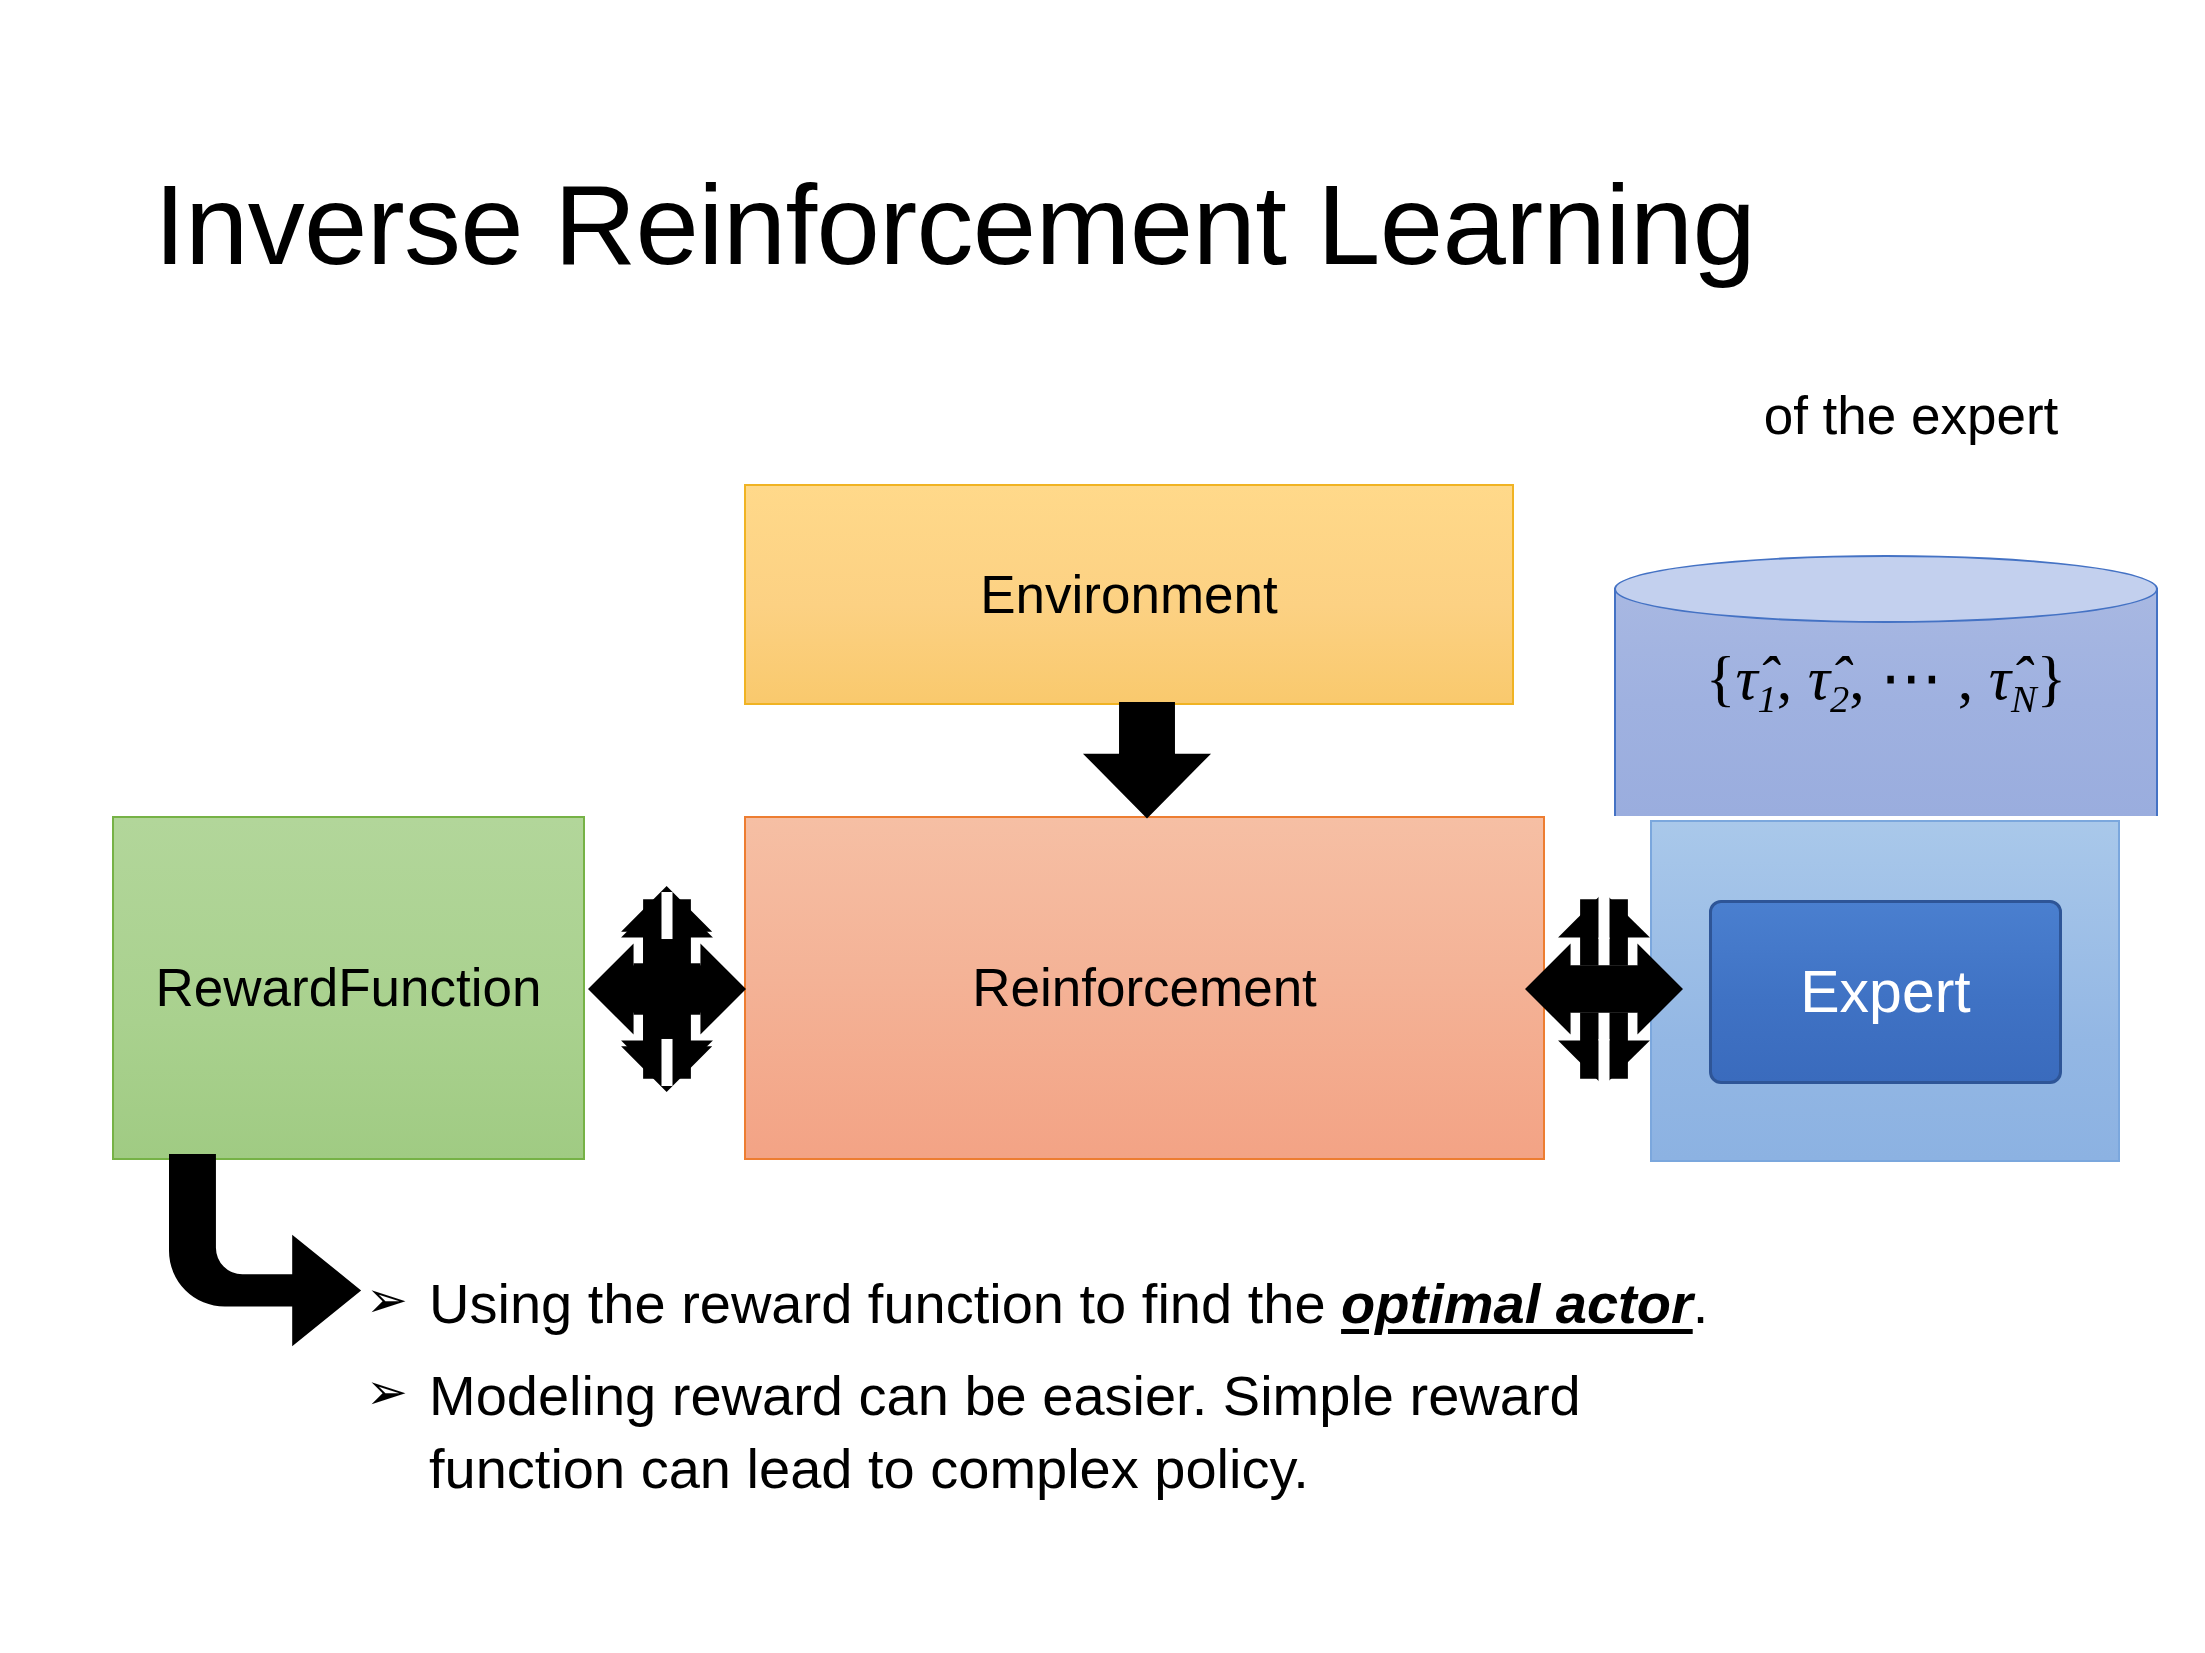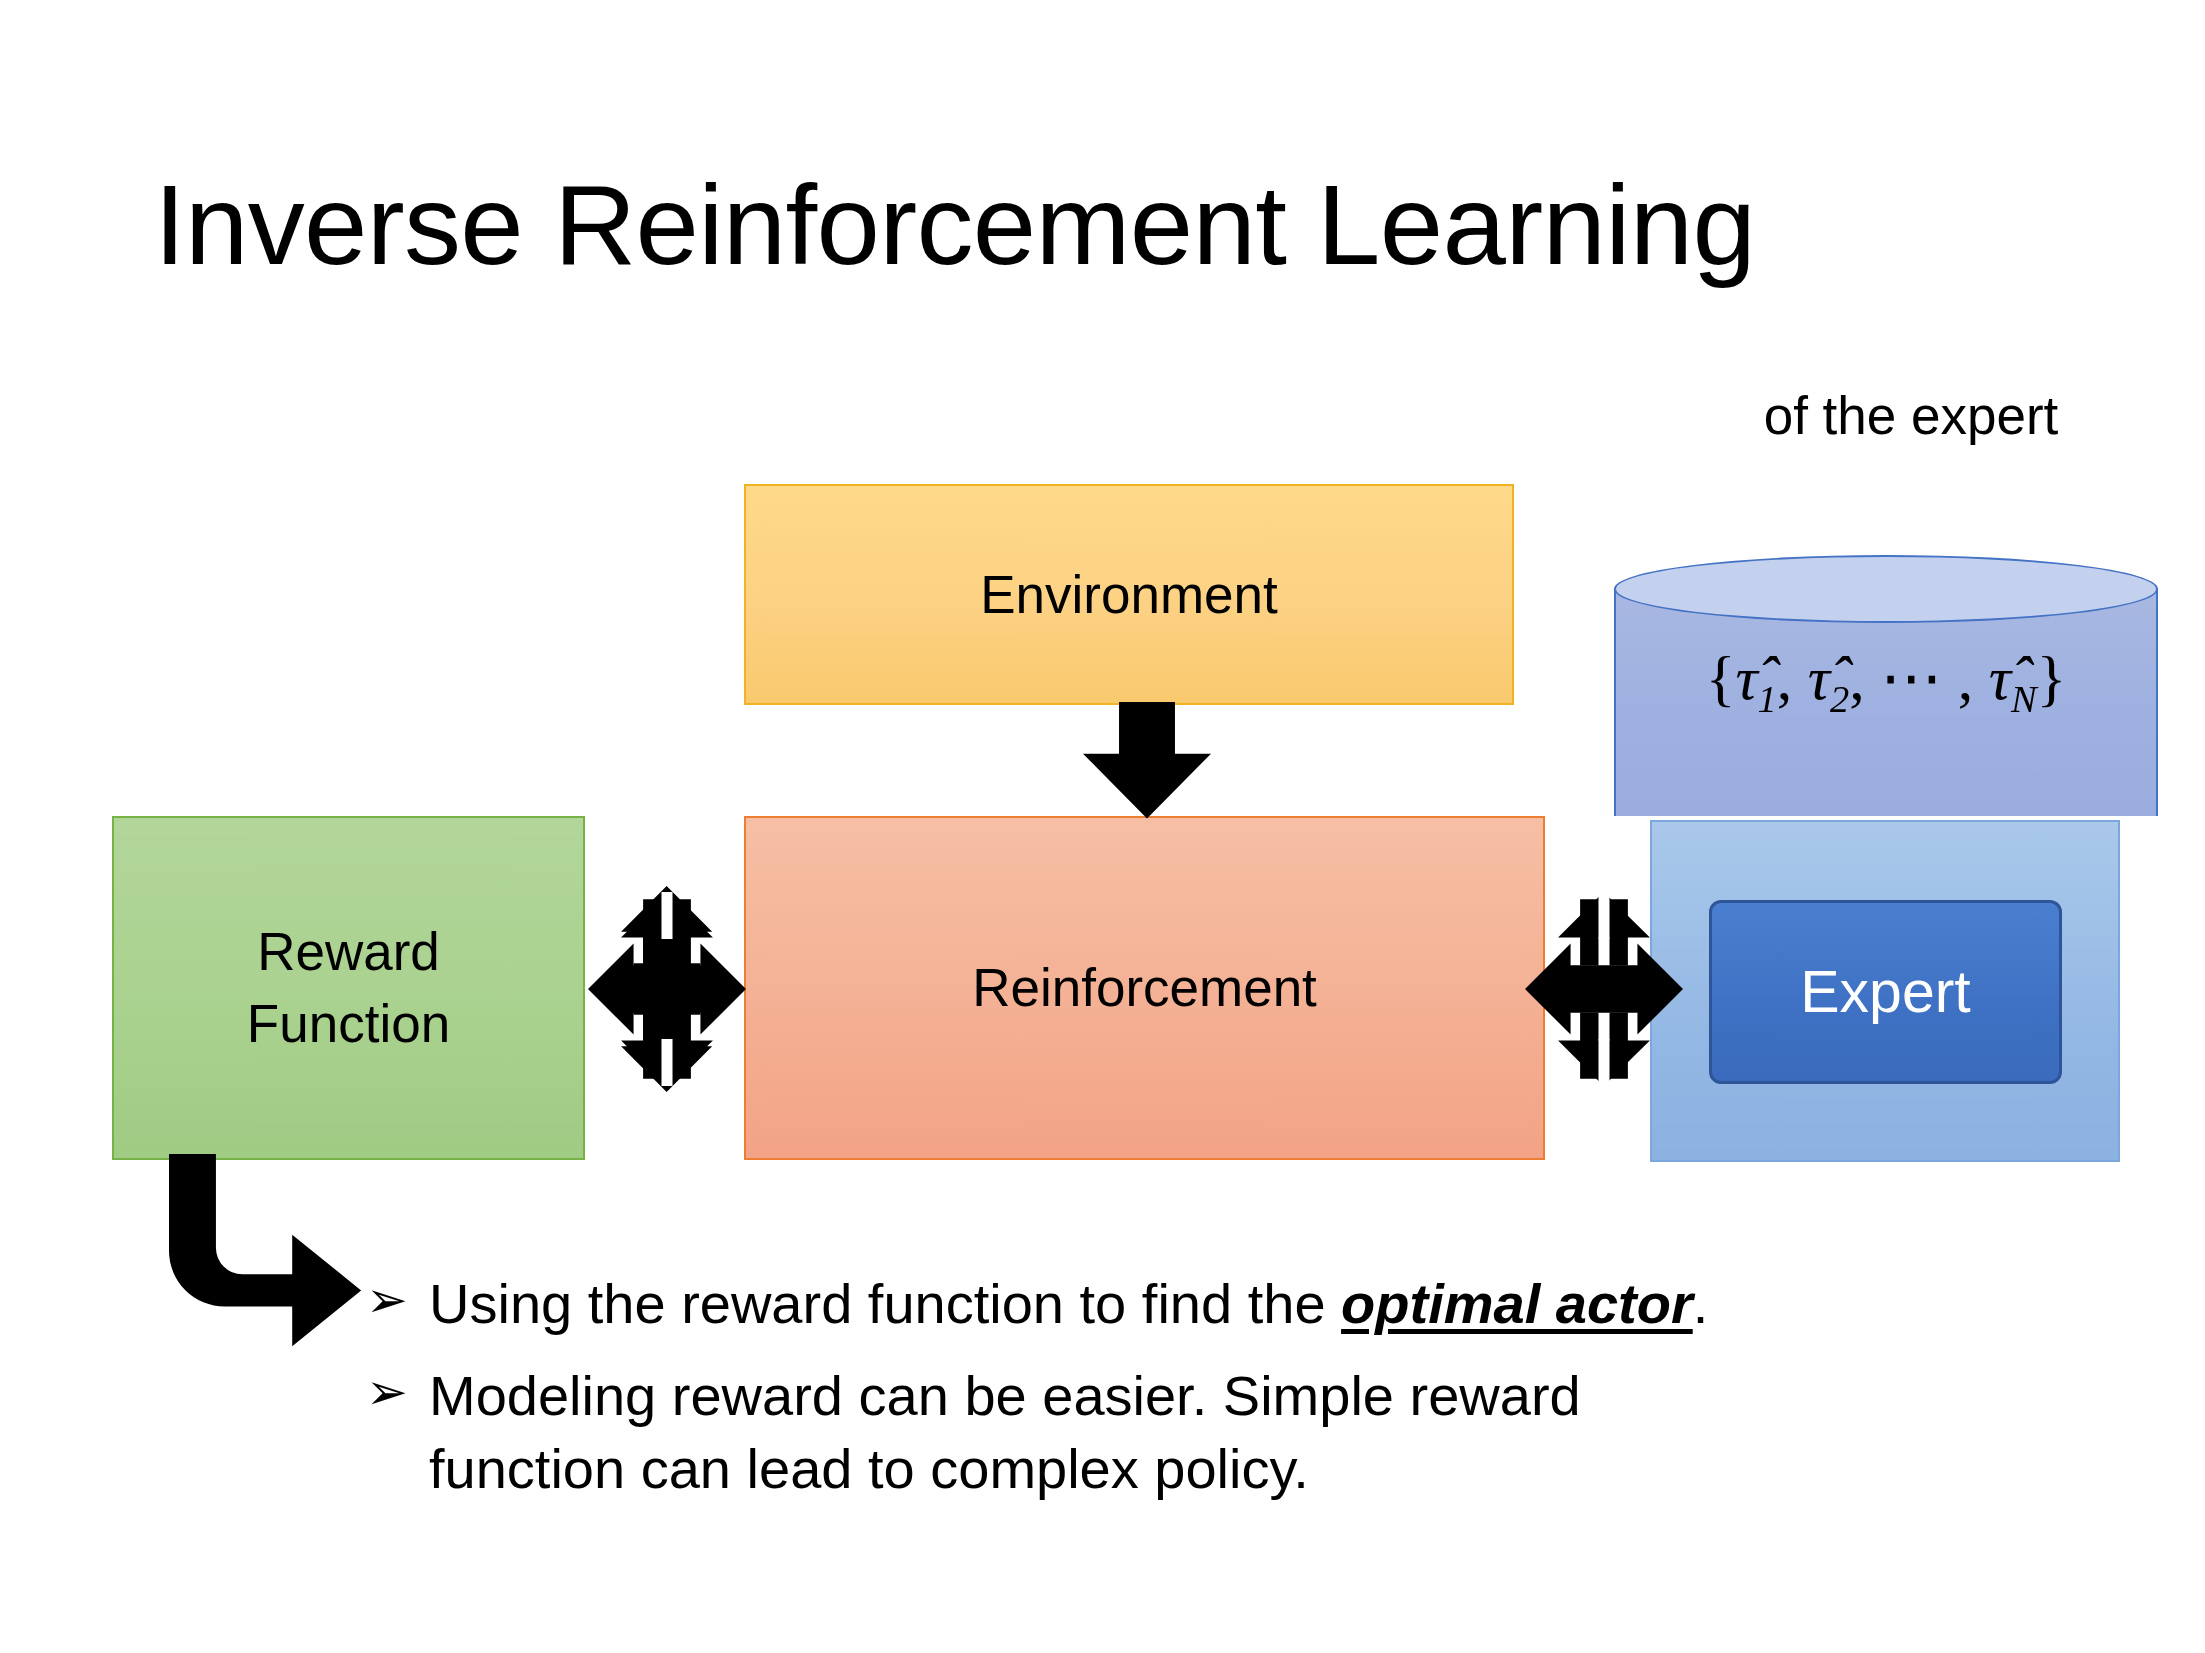"Reward" #box-reward-function { flex-direction: column -> row }
